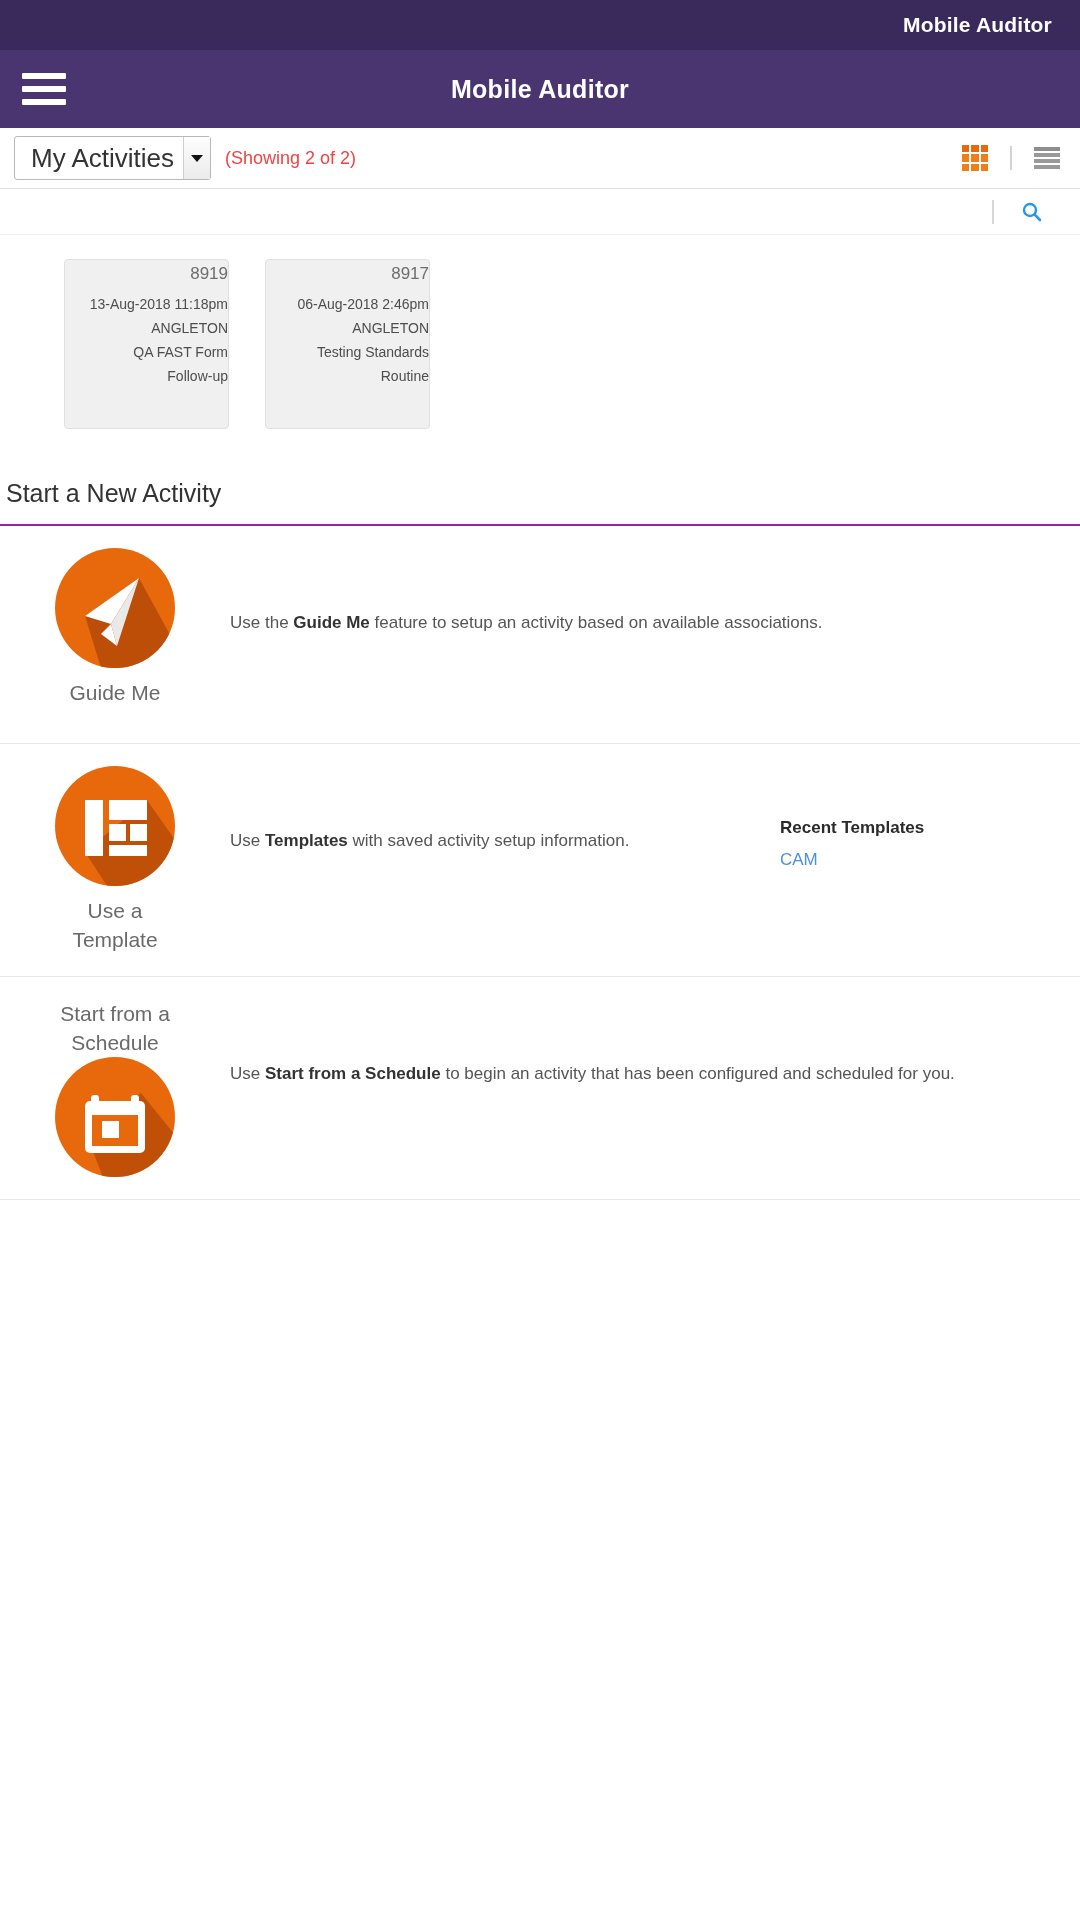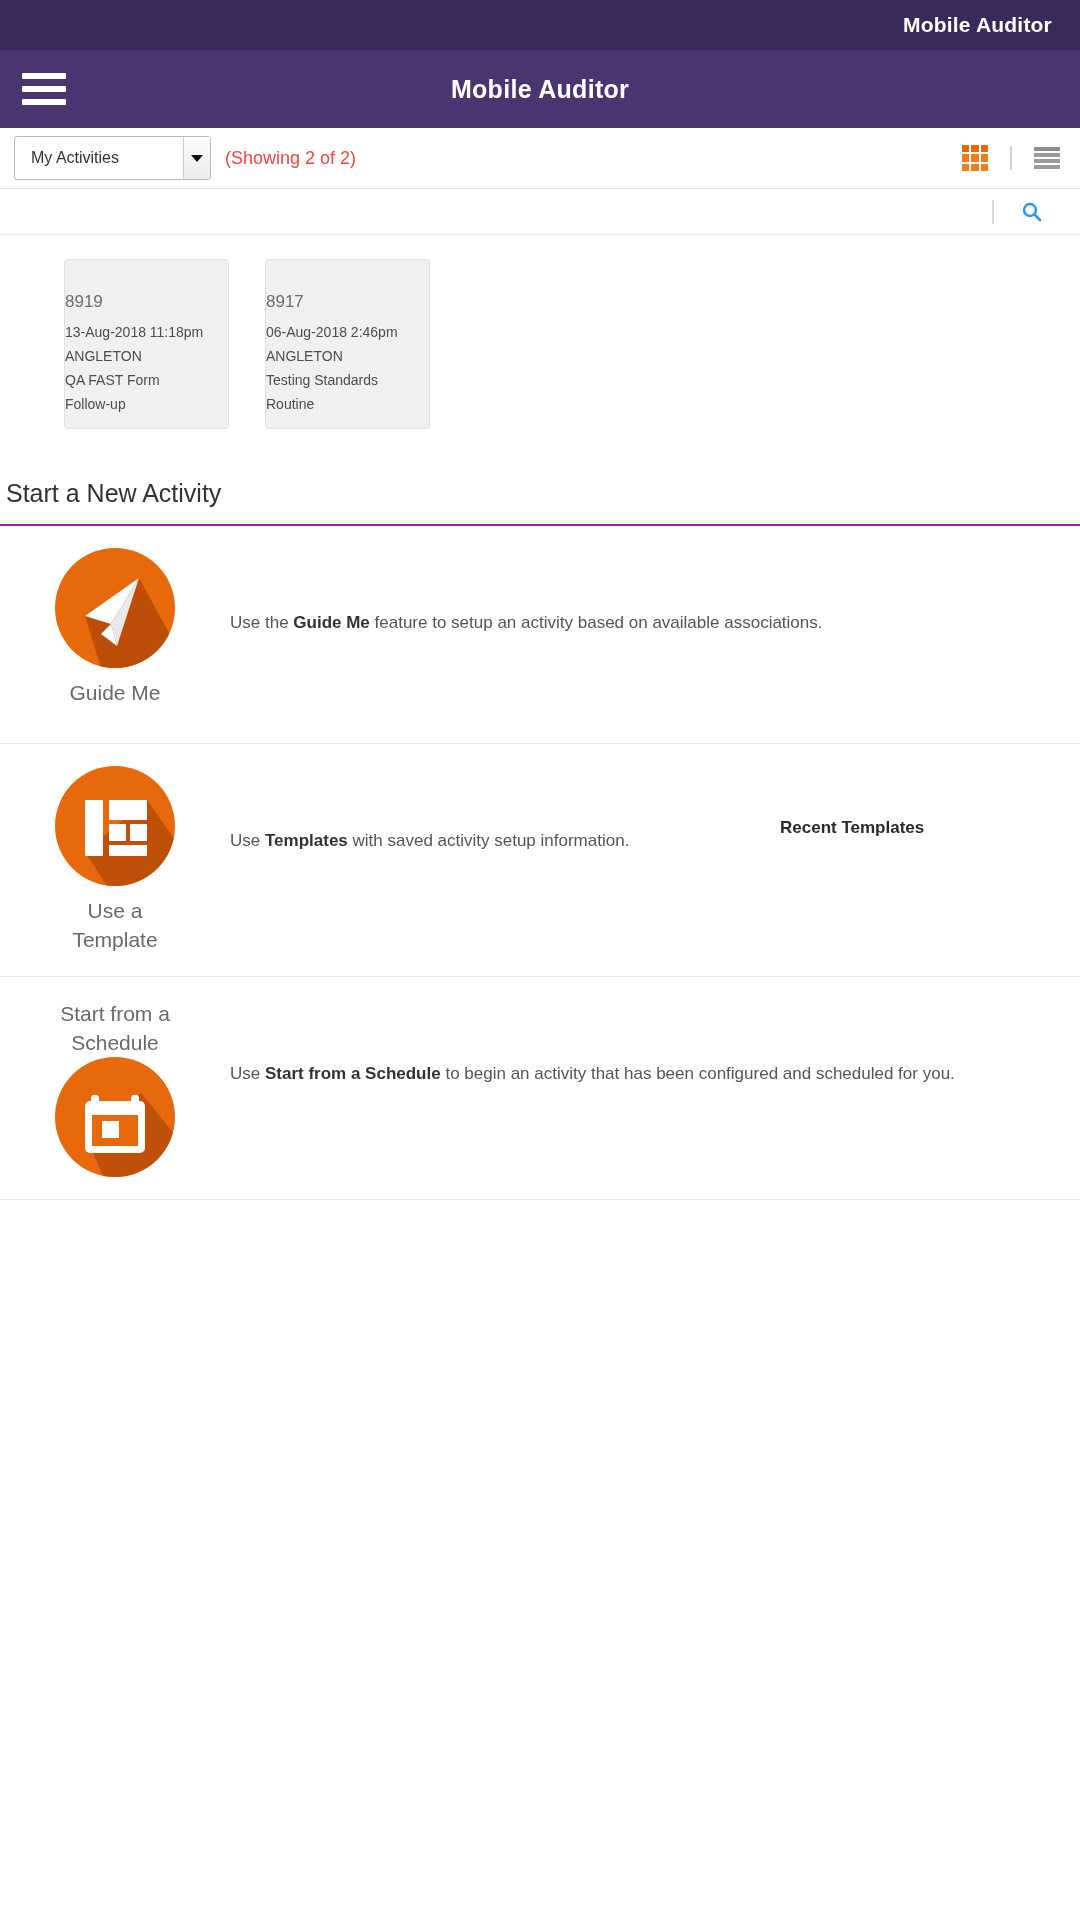"My Activities" .select-value { font-size: 16px -> 26px }
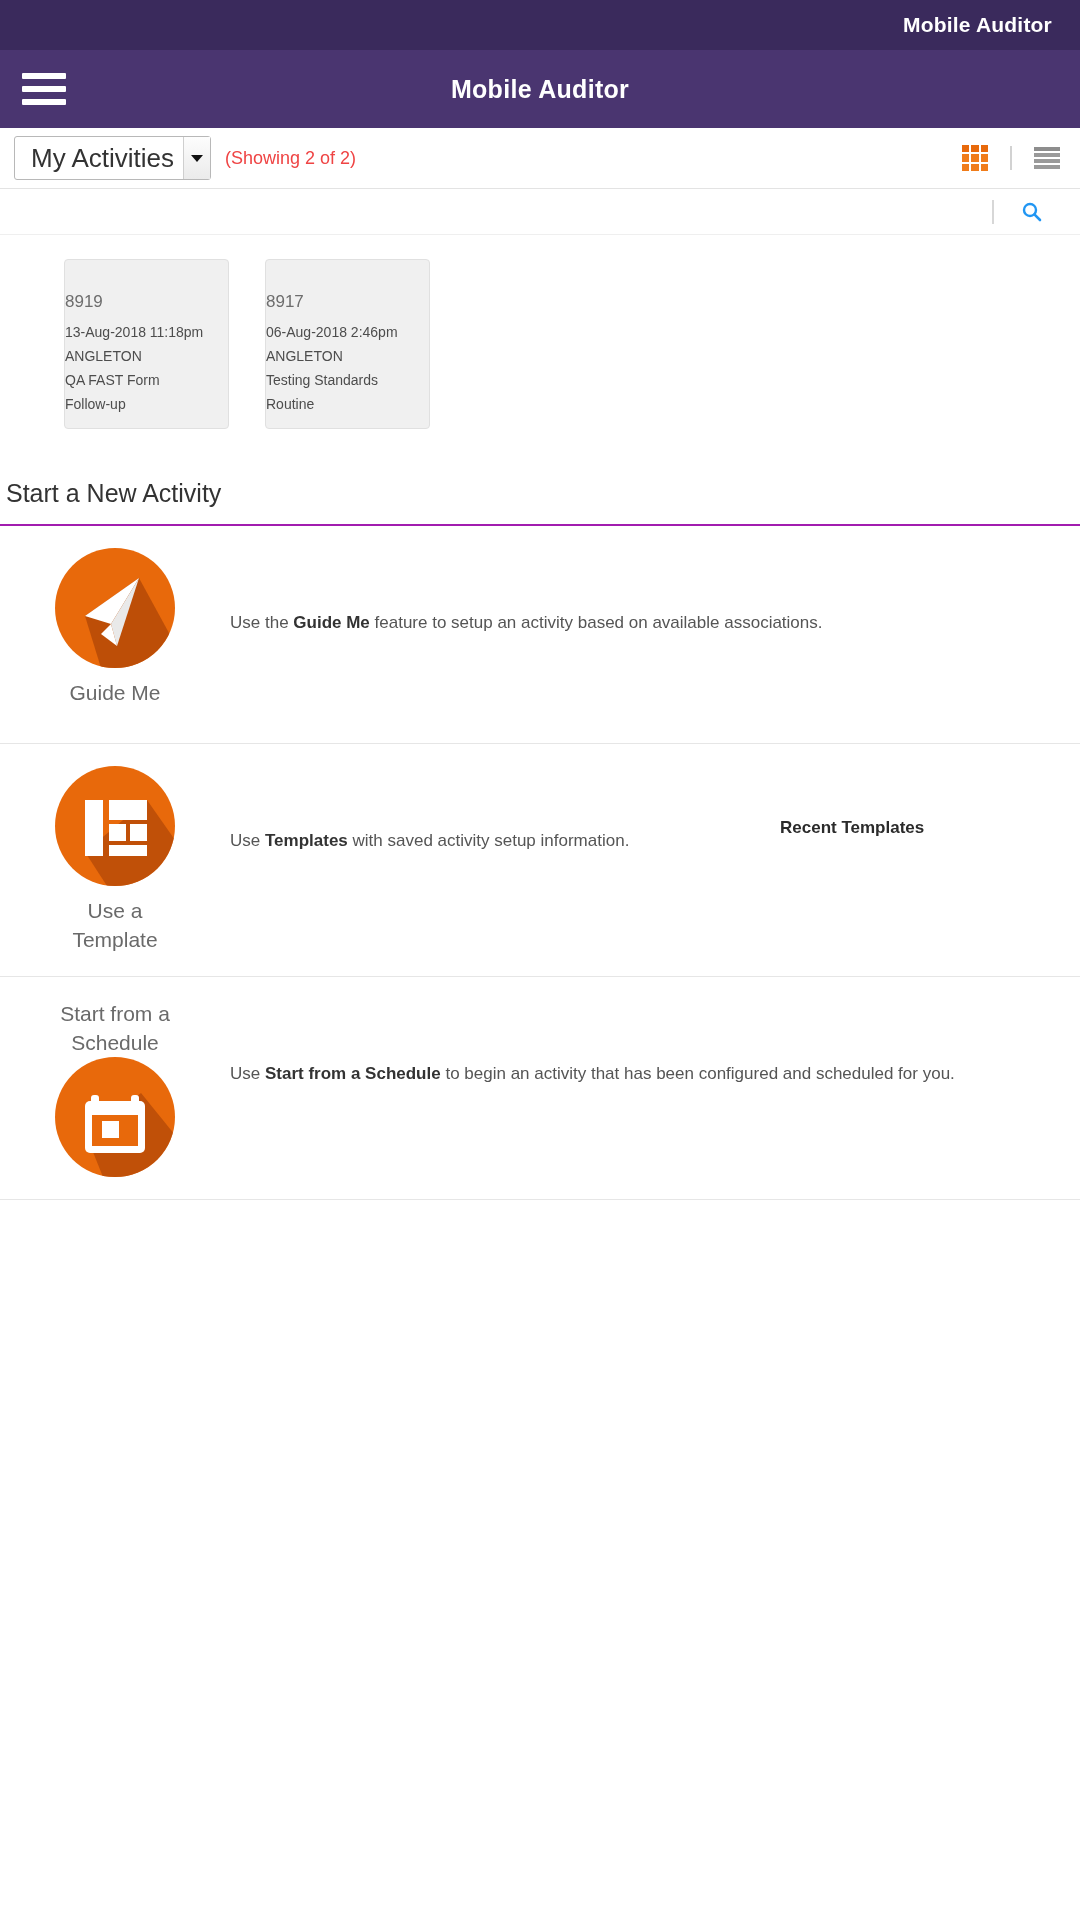"8919" .activity-card { padding-top: 32px -> 4px; text-align: left -> right }
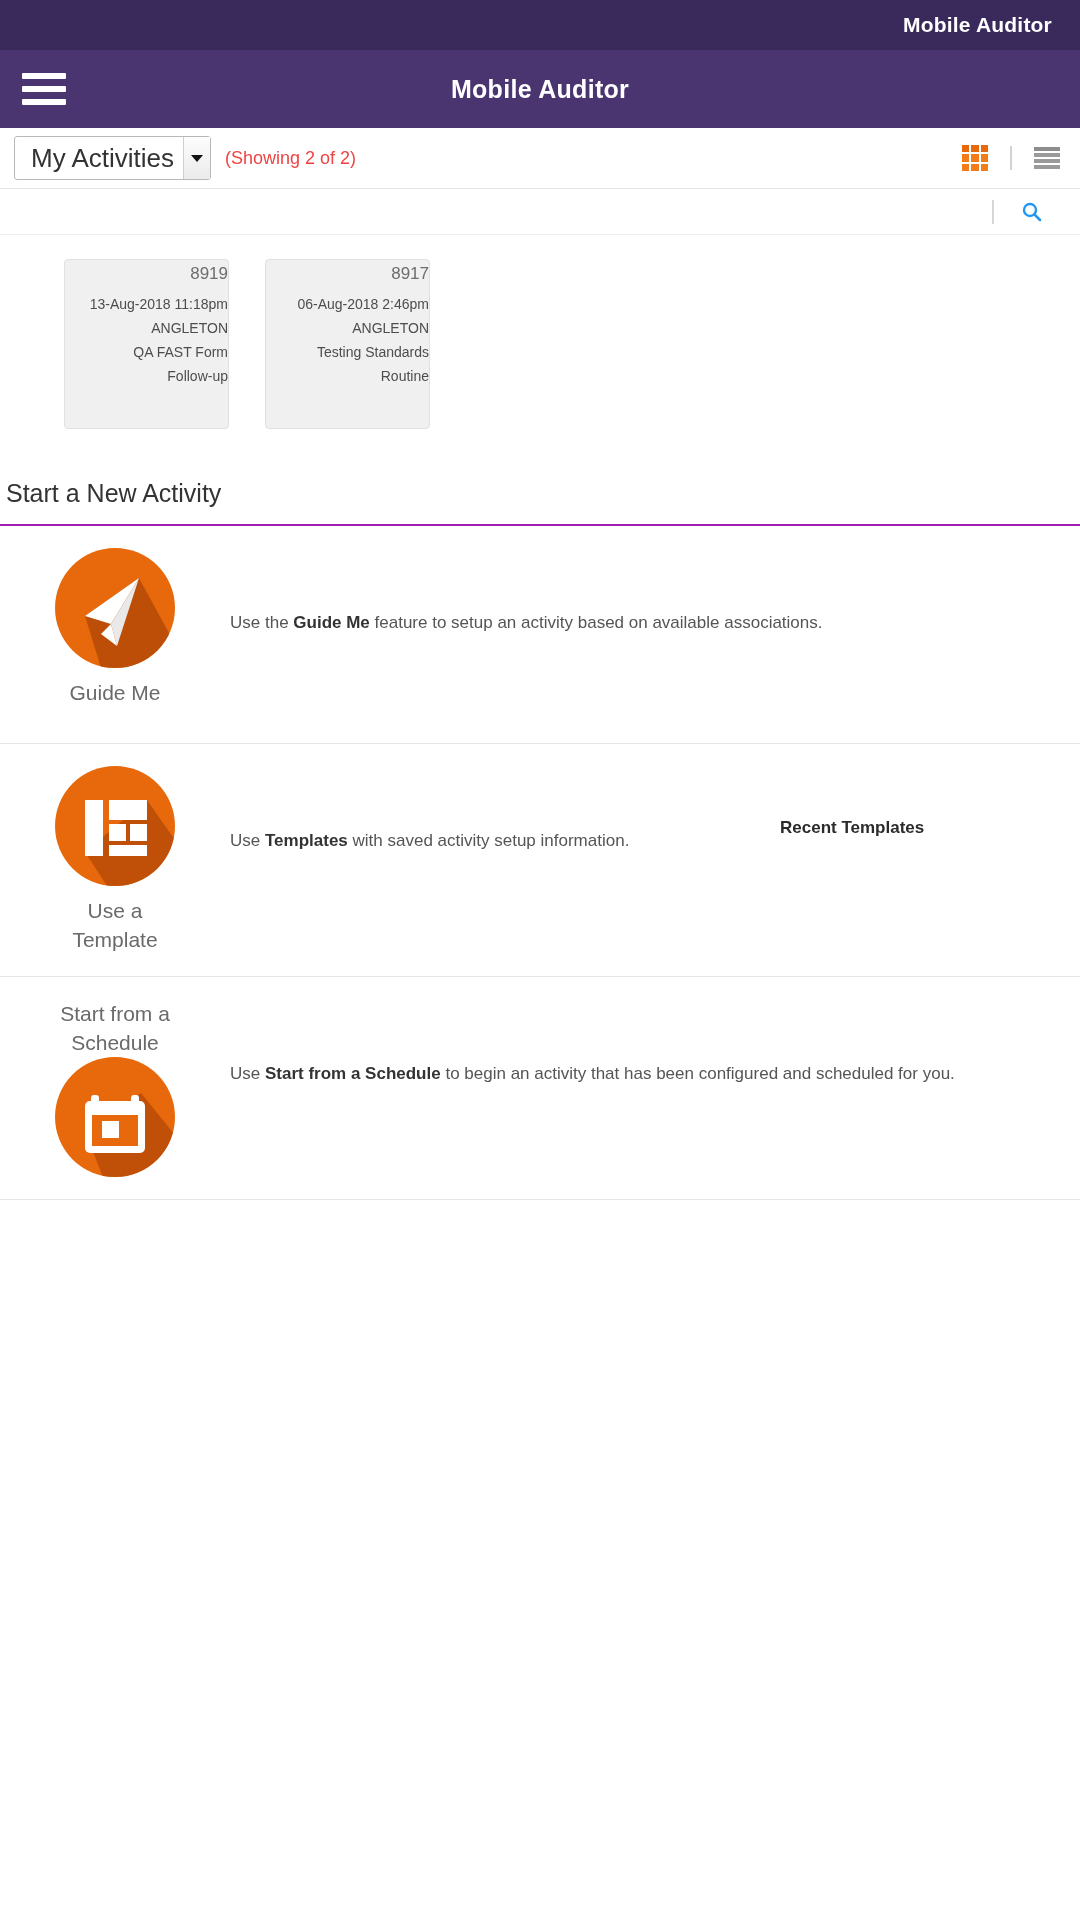"CAM" a.recent-link { html: none -> <a>CAM</a> }
